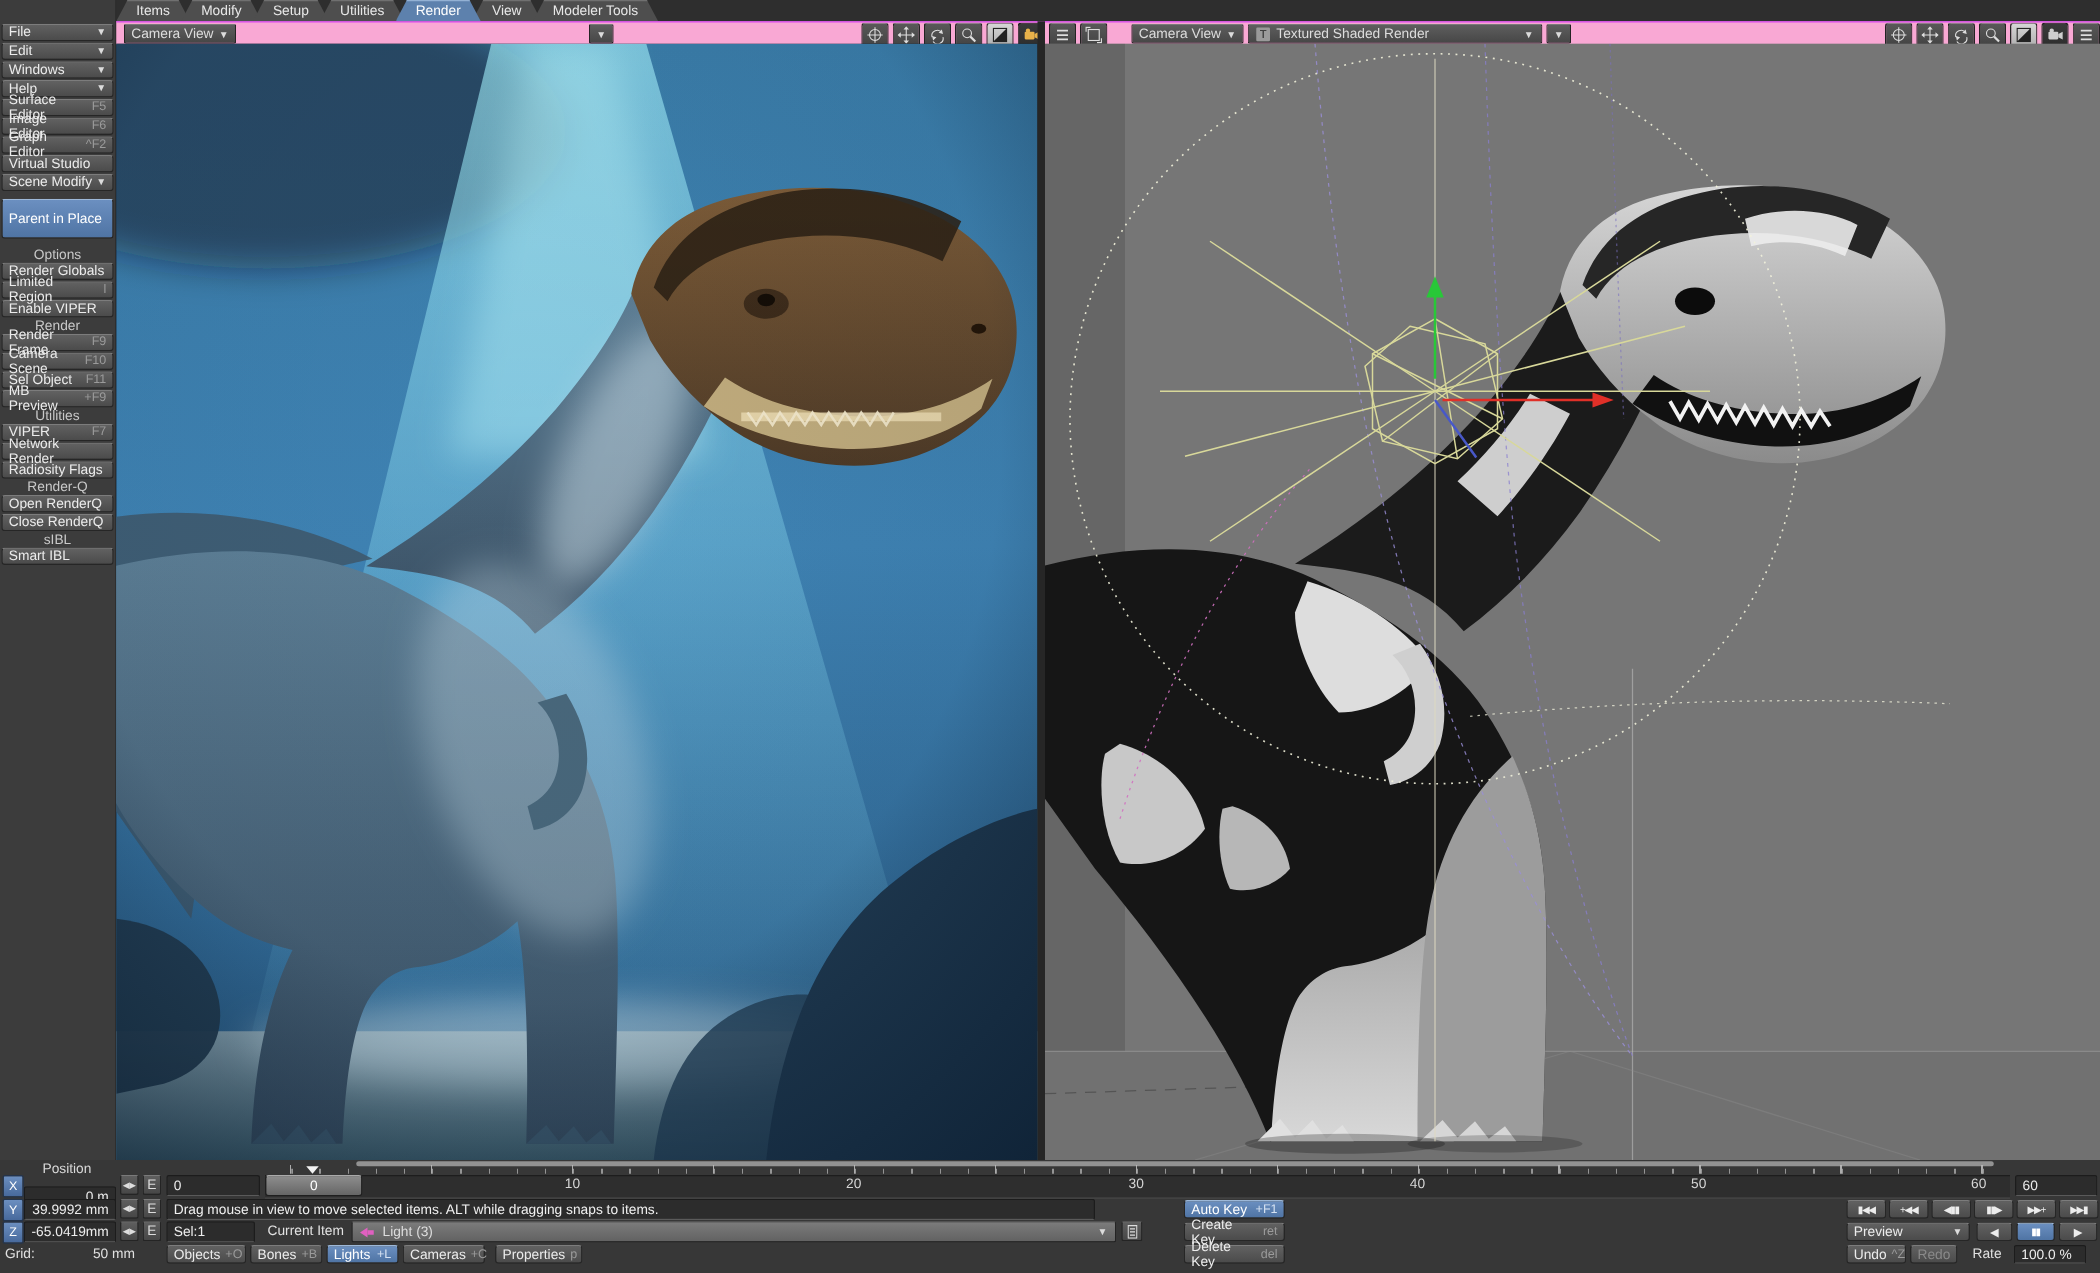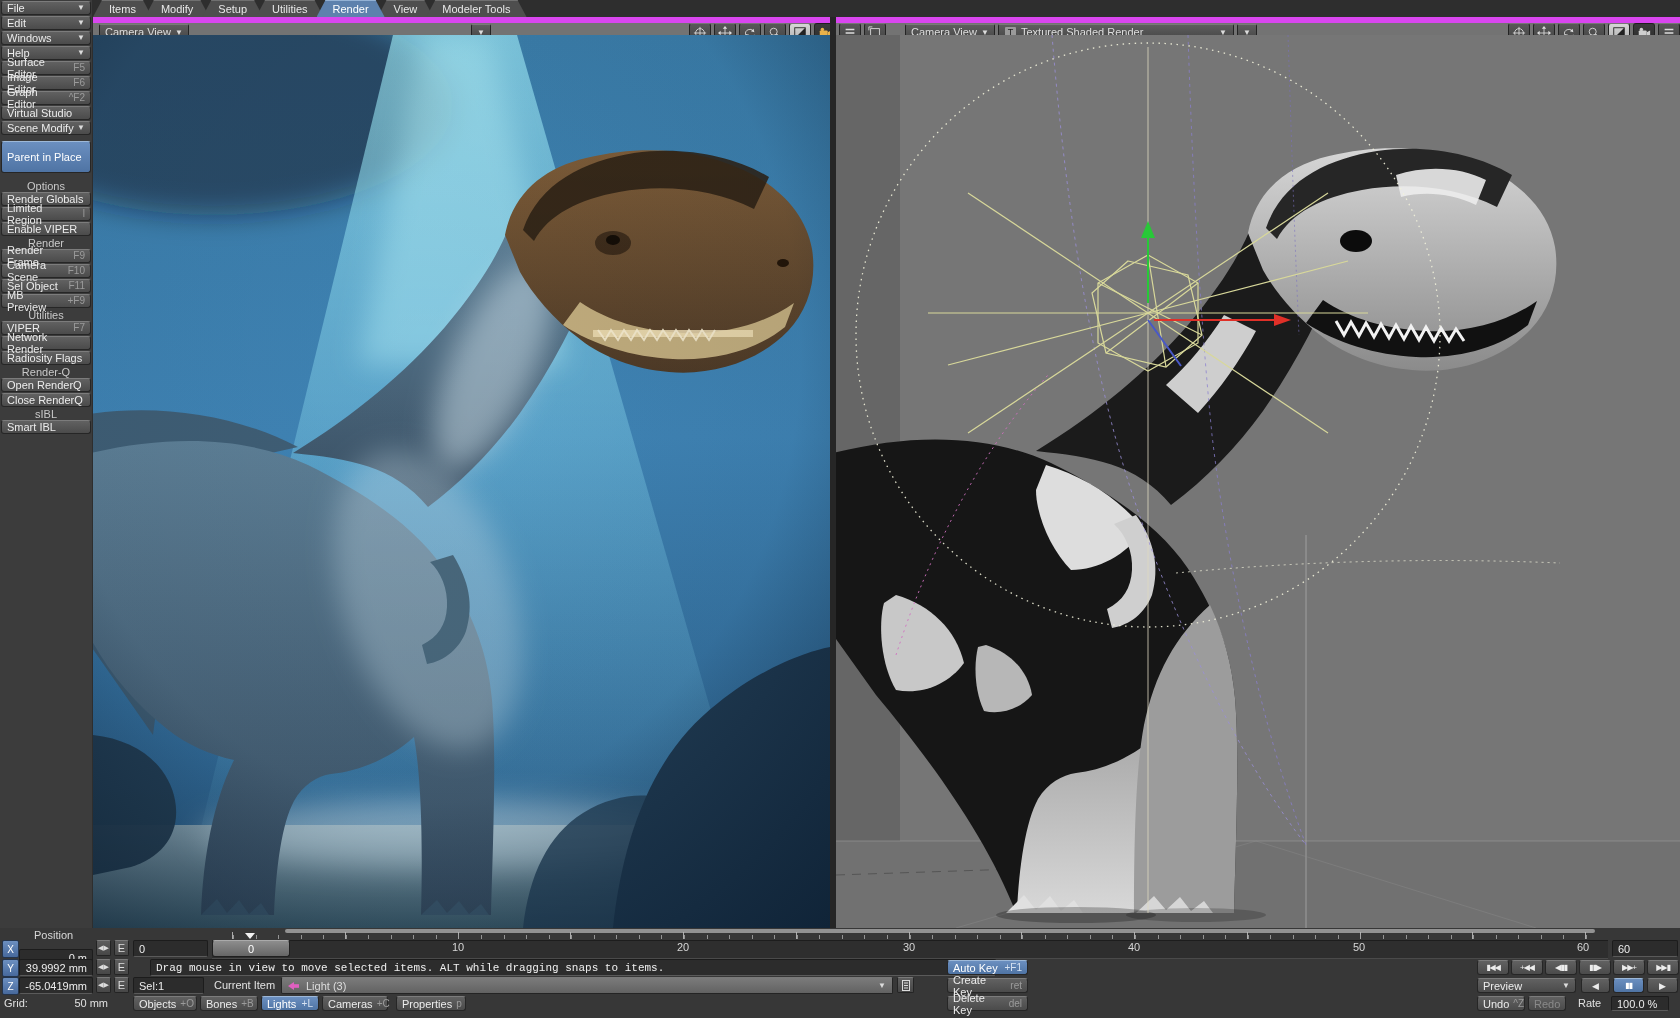"File" #sidebar { padding-top: 1px -> 19px }
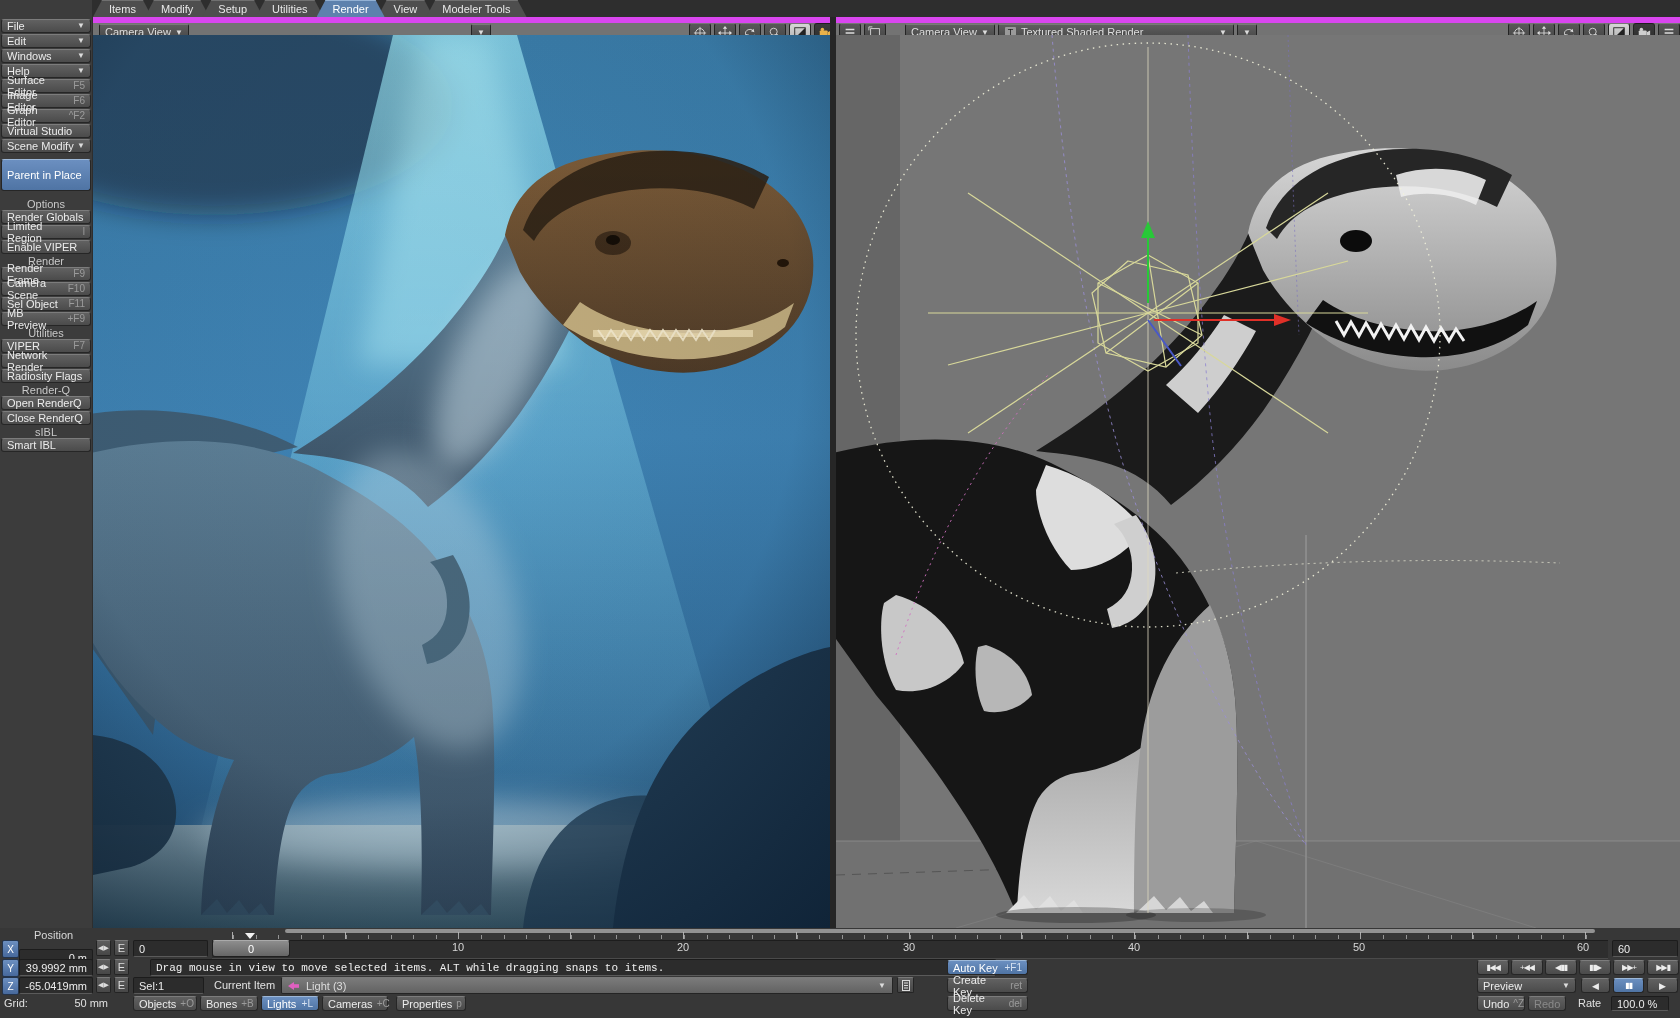"Camera View" #vphdr { background: #737373 -> #f9a8d4; border-top: 6px solid #d946ef -> 1px solid #d946ef }
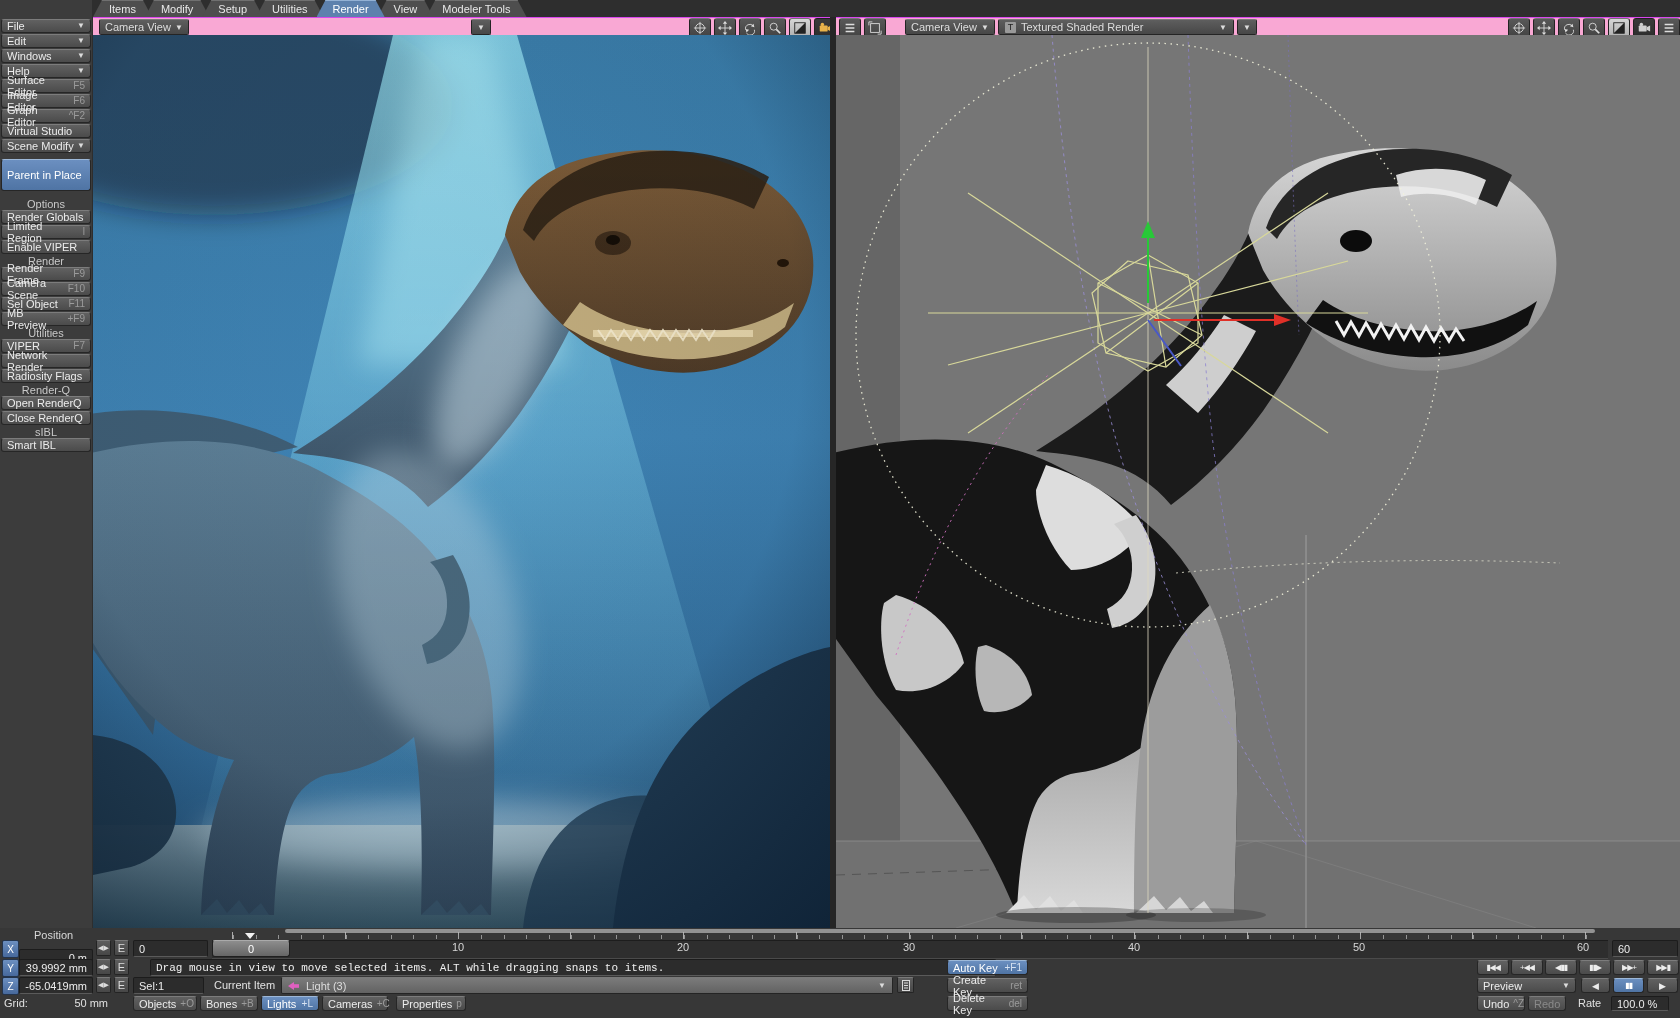"Drag mouse in view to" div.field { font-family: Liberation Mono, monospace -> none; left: 150px -> 133px; width: 846px -> 743px }
